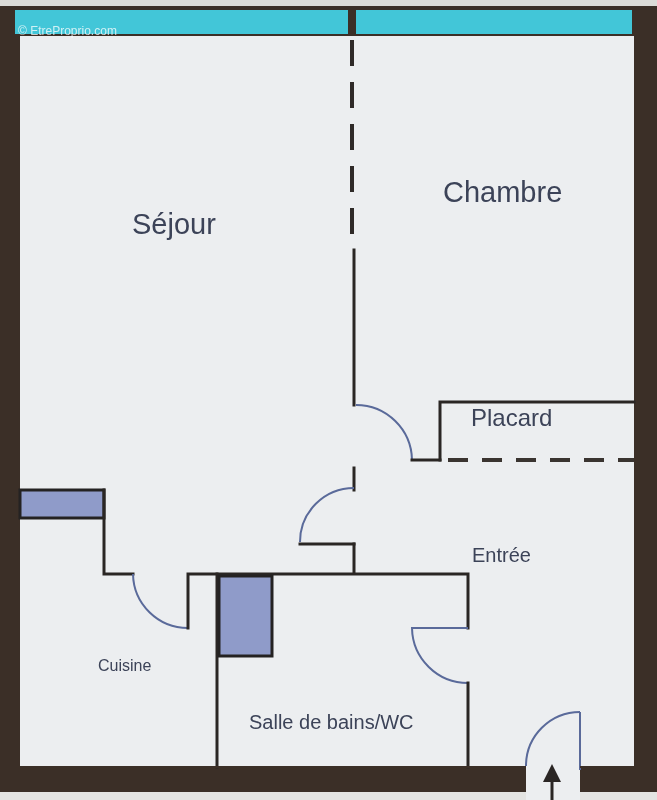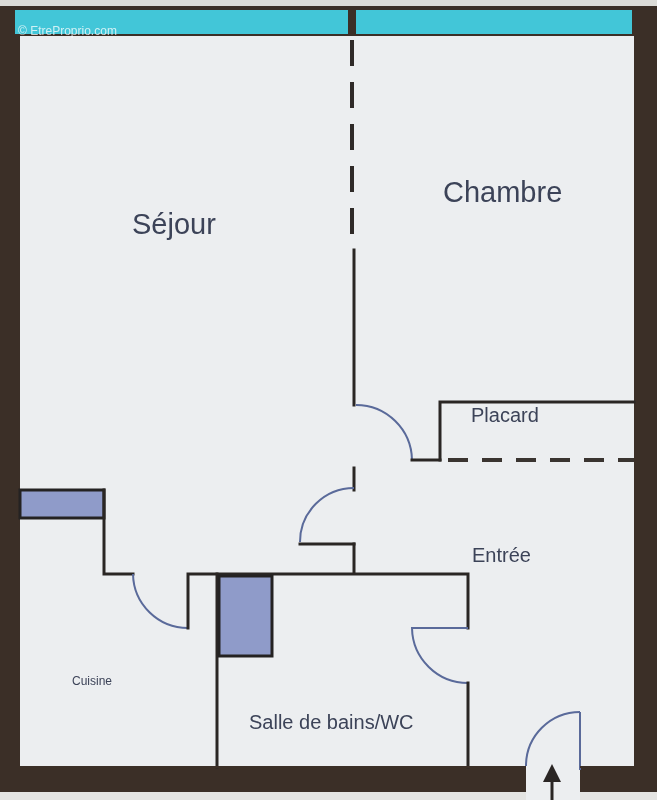"Placard" div.label { font-size: 20px -> 24px }
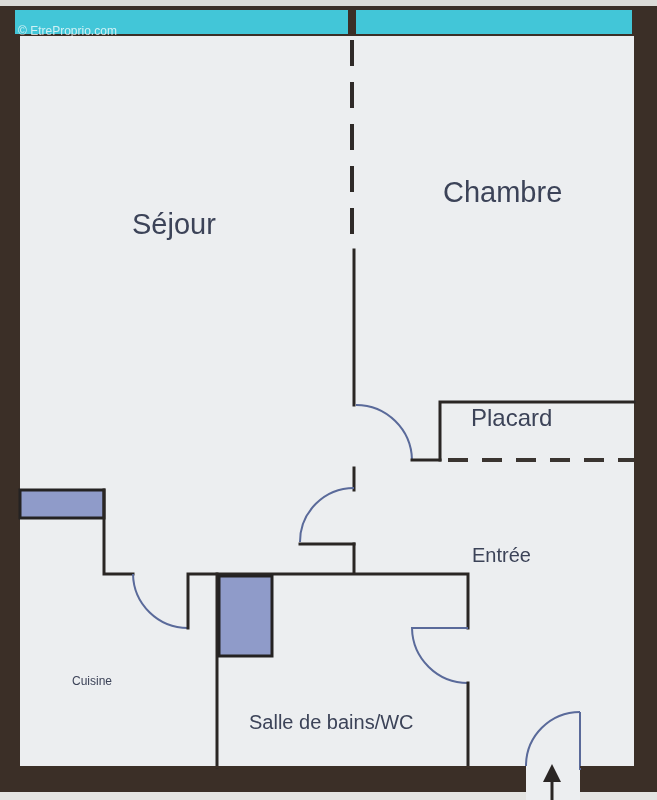"Cuisine" div.label { font-size: 12px -> 16px; left: 72px -> 98px; margin-top: 17px -> none }
